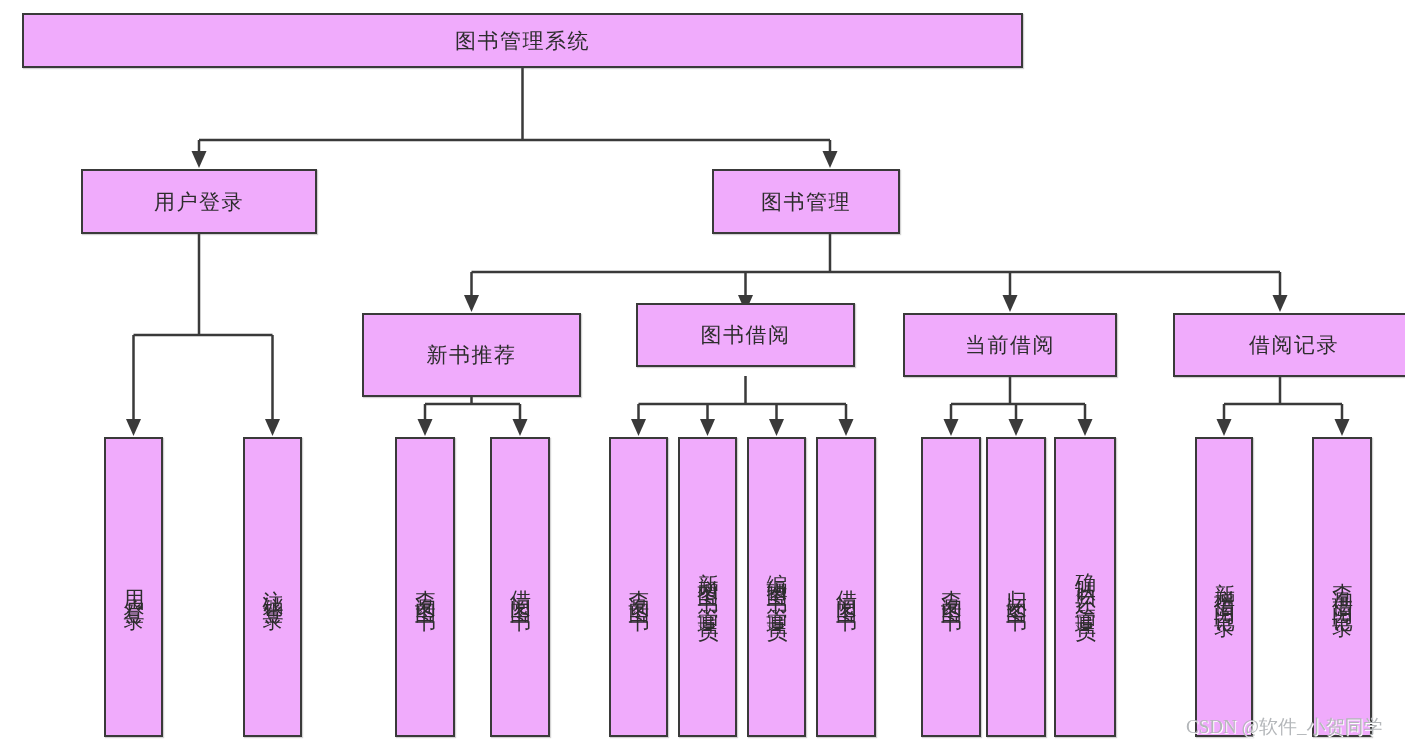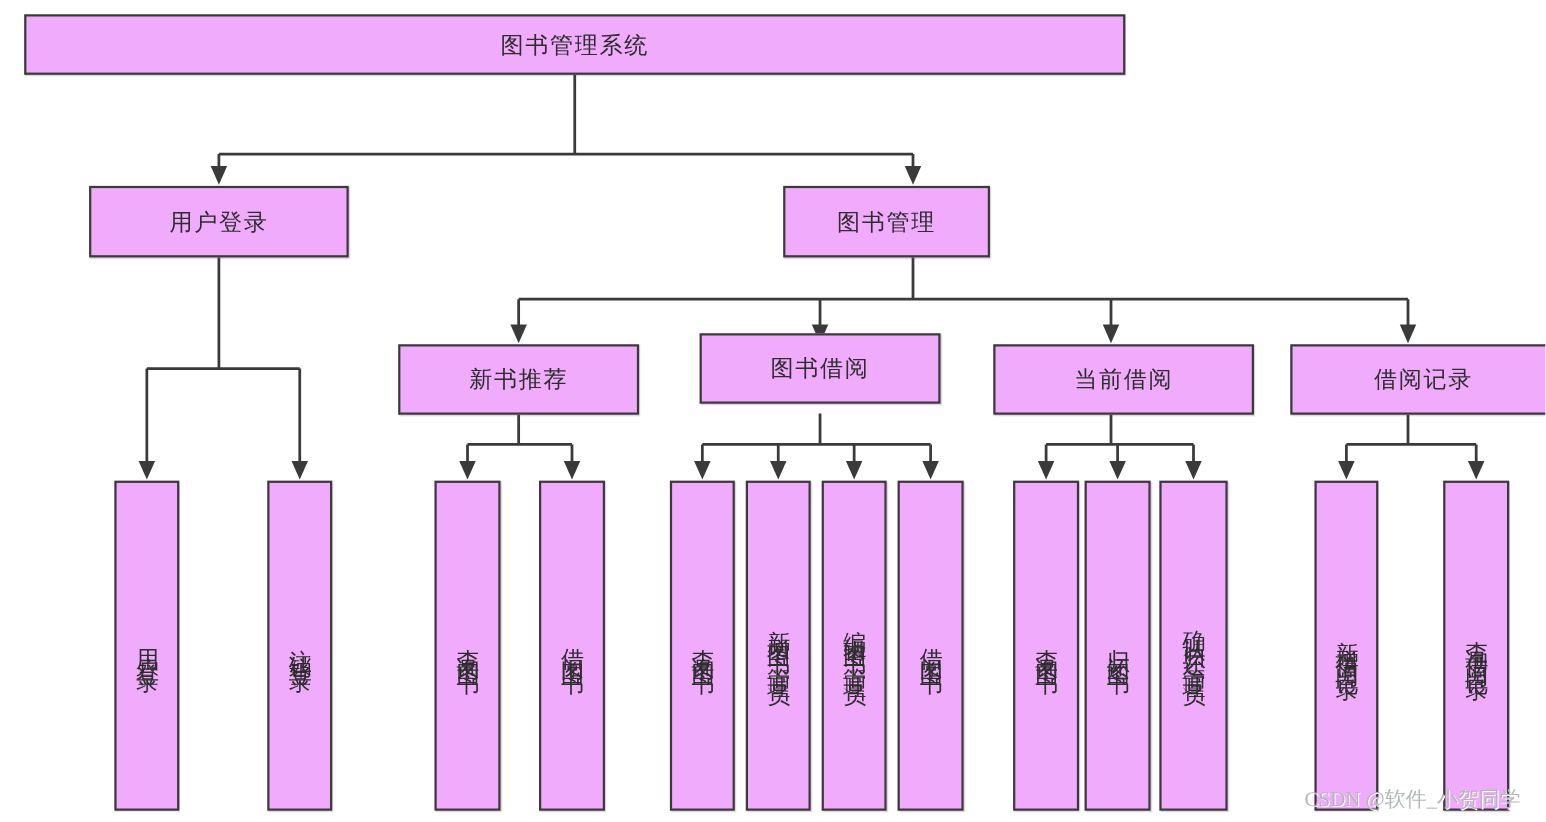"新书推荐" div.box { height: 64px -> 84px }
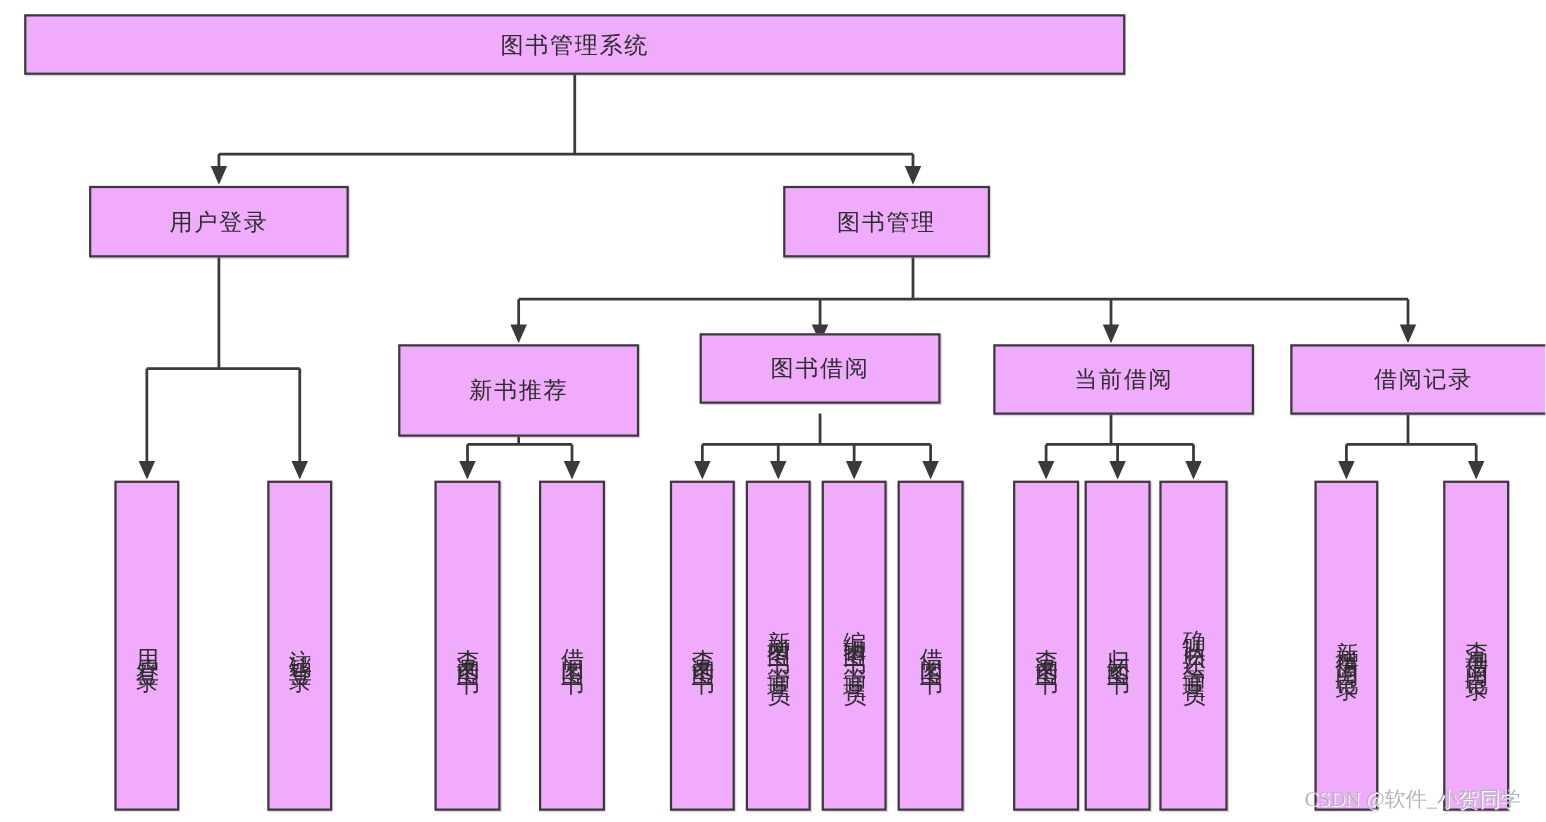"当前借阅" div.box { width: 237px -> 214px }
